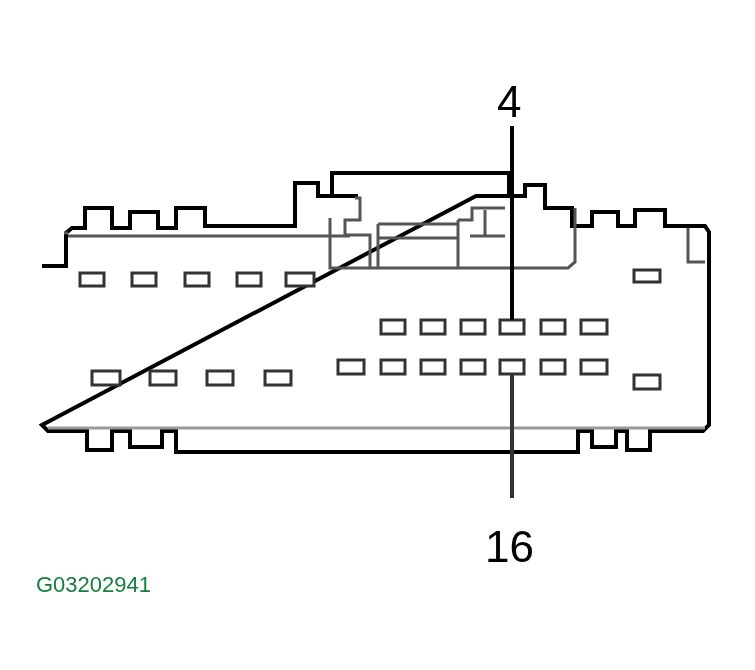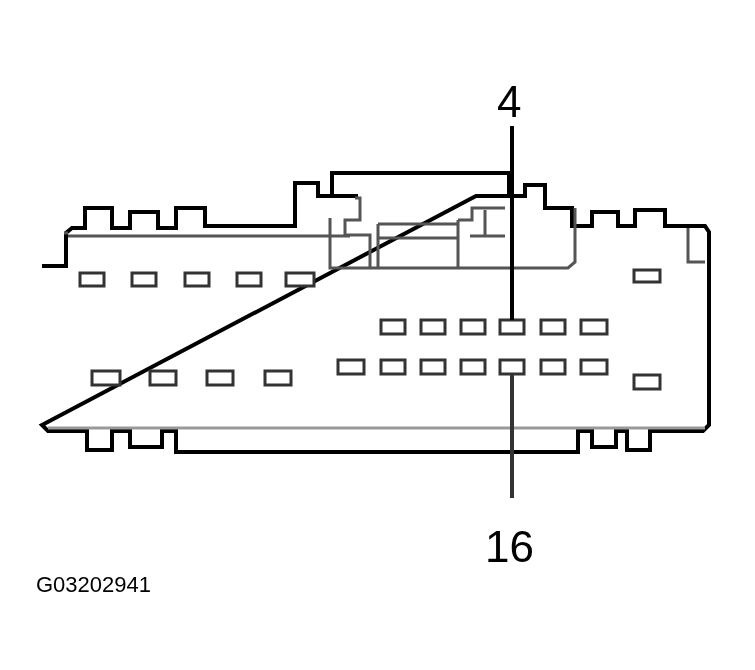"G03202941" #figure-id { color: #000000 -> #15803d }
